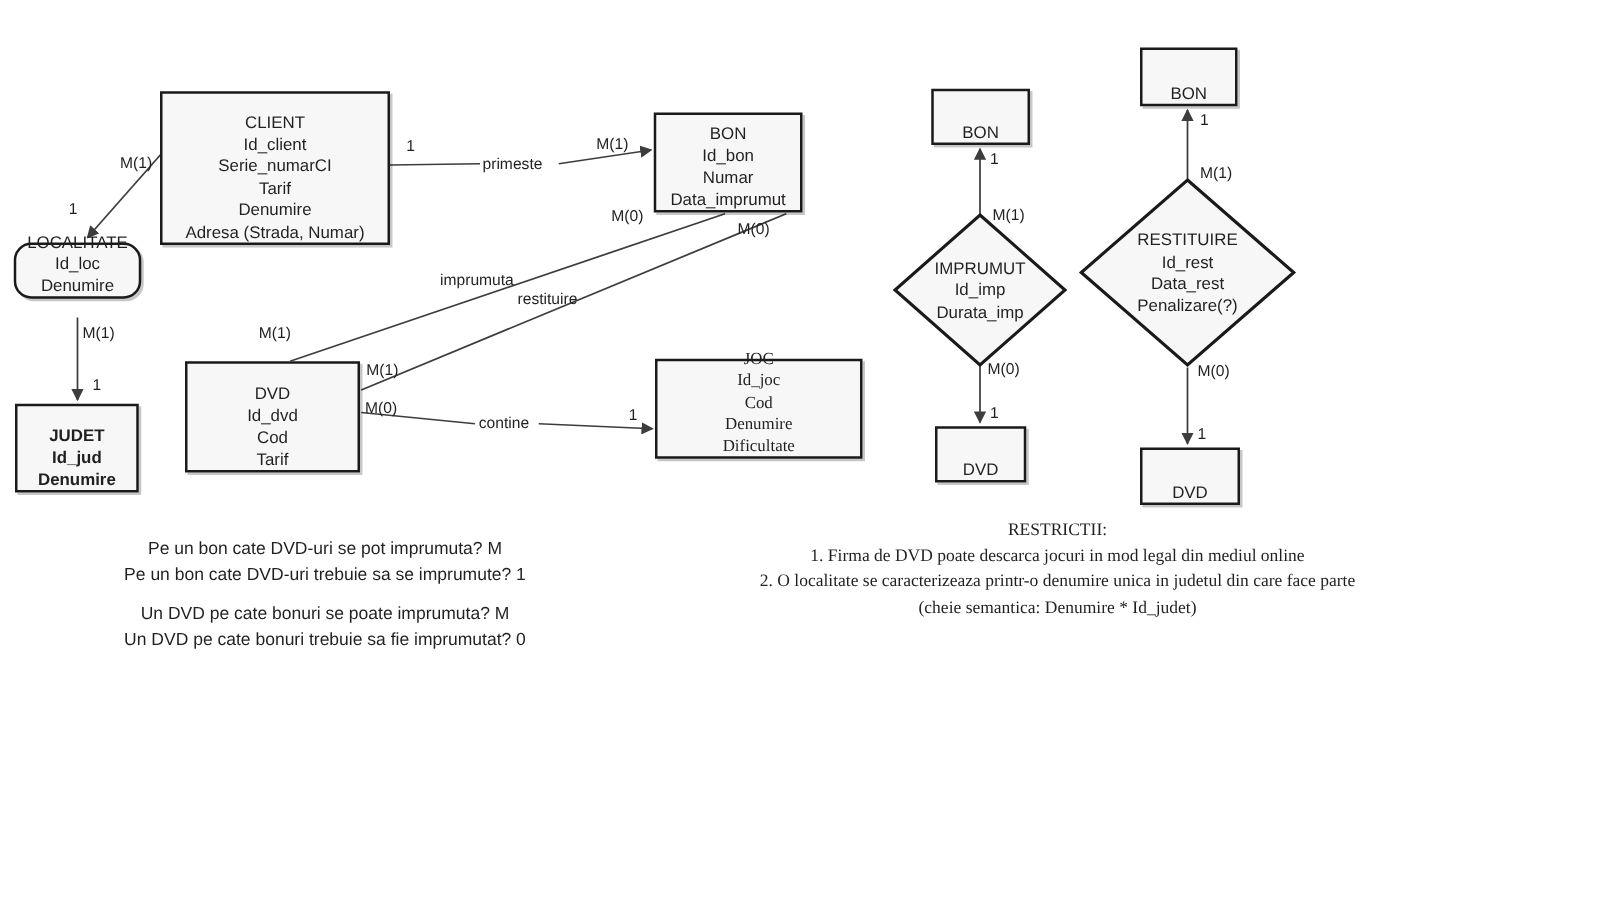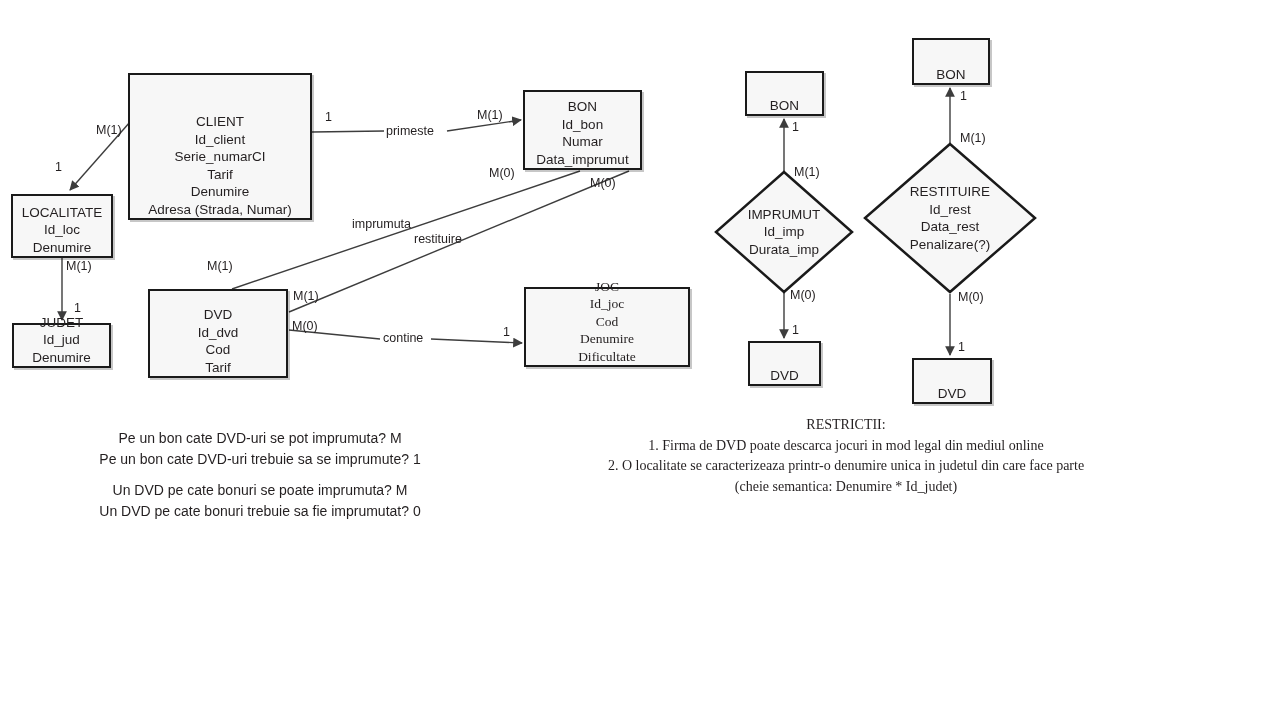"CLIENT" div.entity-box { height: 147px -> 123px }
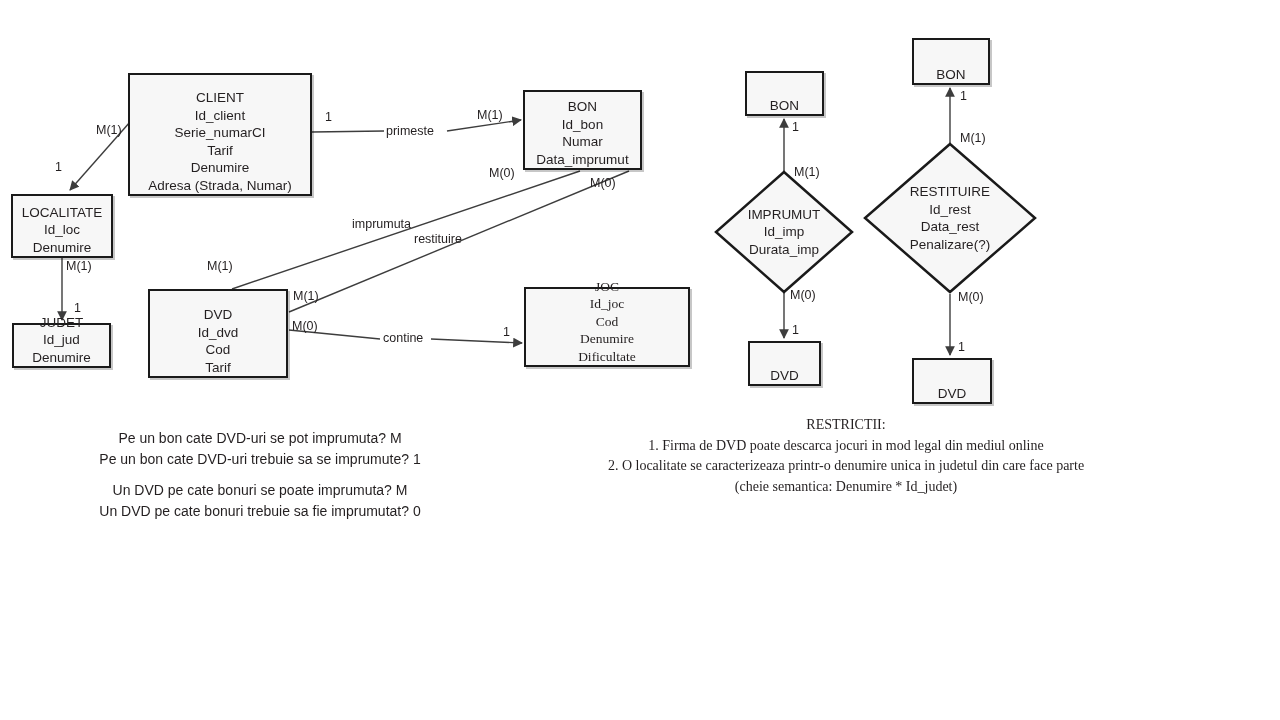"LOCALITATE" div.entity-box { border-radius: none -> 14px; height: 64px -> 45px }
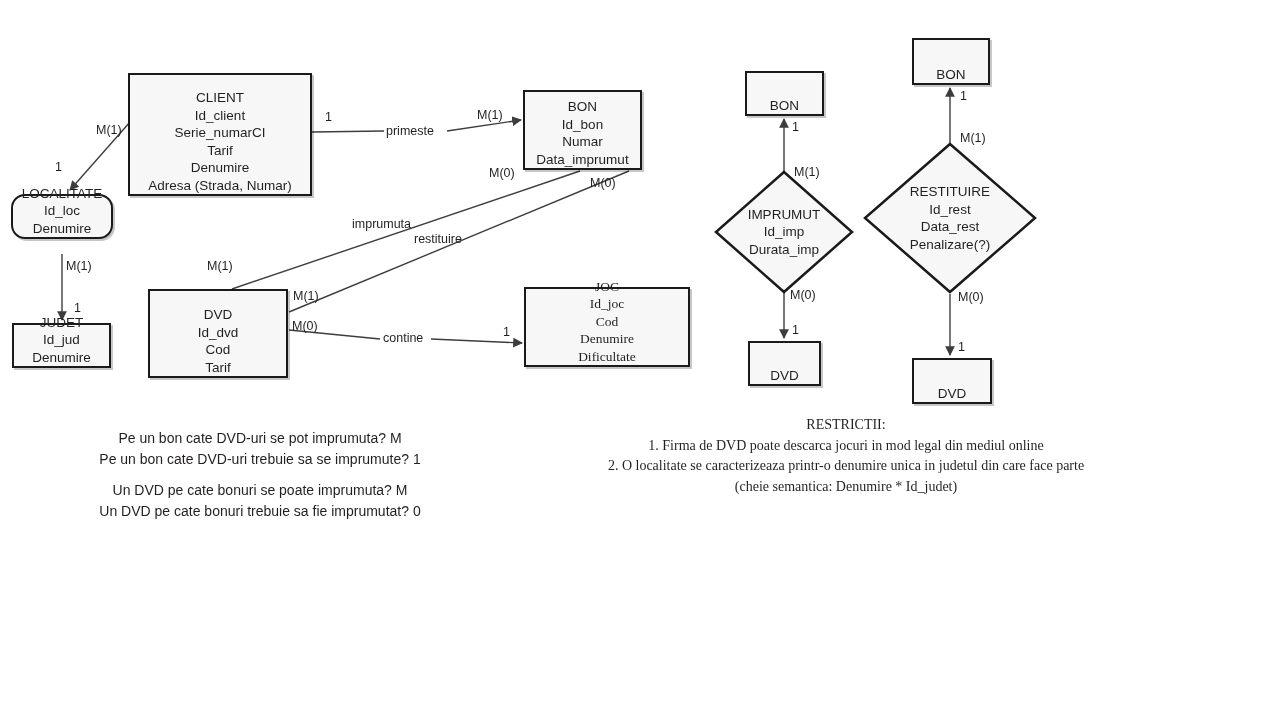"JUDET" div.entity-box { font-weight: none -> bold; height: 45px -> 71px }
